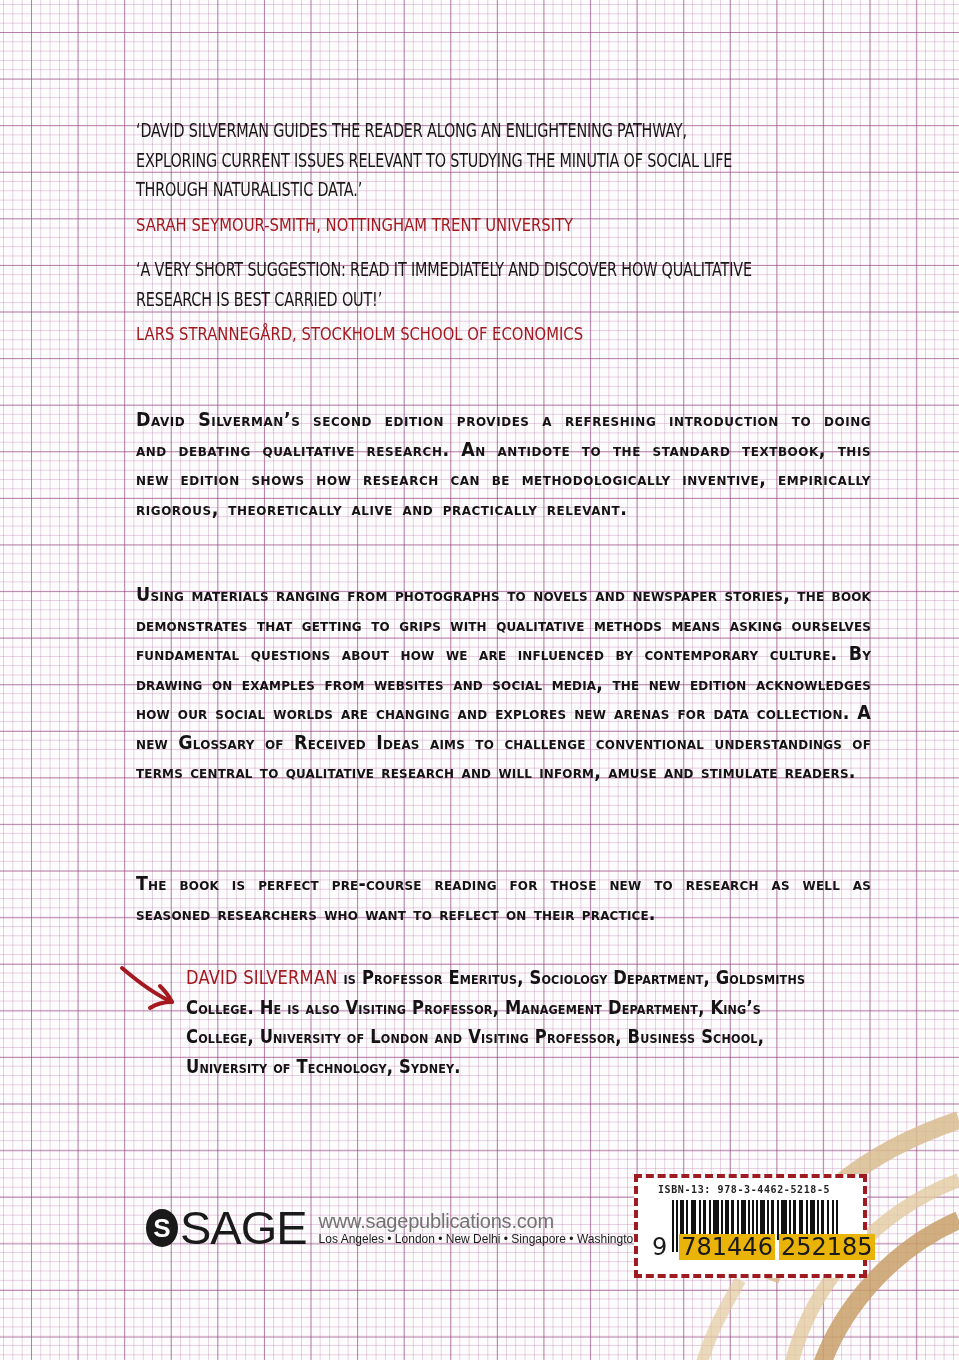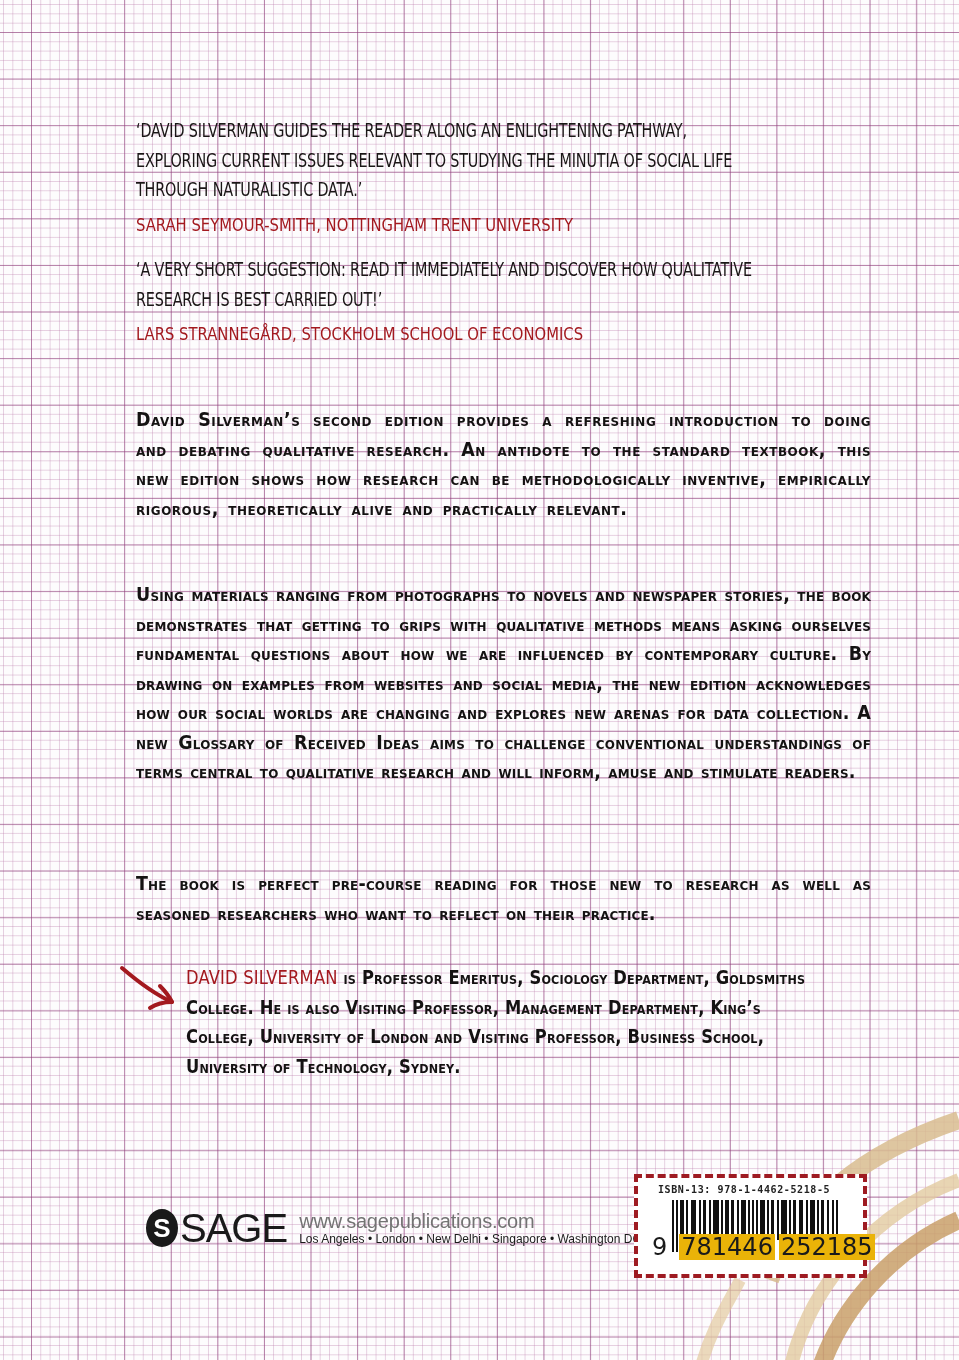"ISBN-13: 978-1-4462-5218-5" div.isbn-text { text: 978-1-4462-5218-5 -> 978-3-4462-5218-5 }
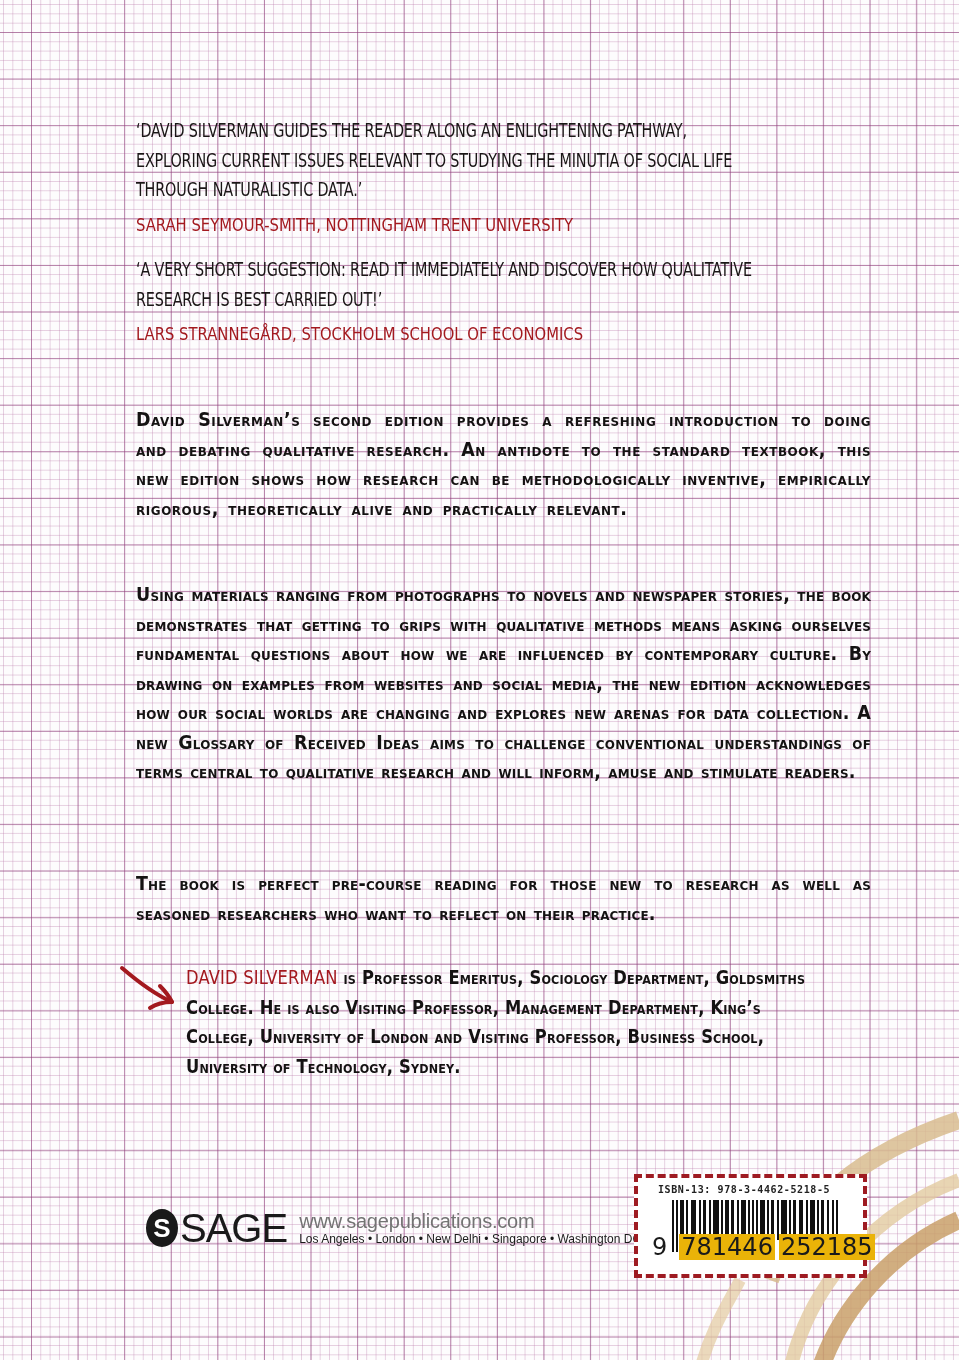"SAGE" .sage-word { font-size: 40px -> 47px }
